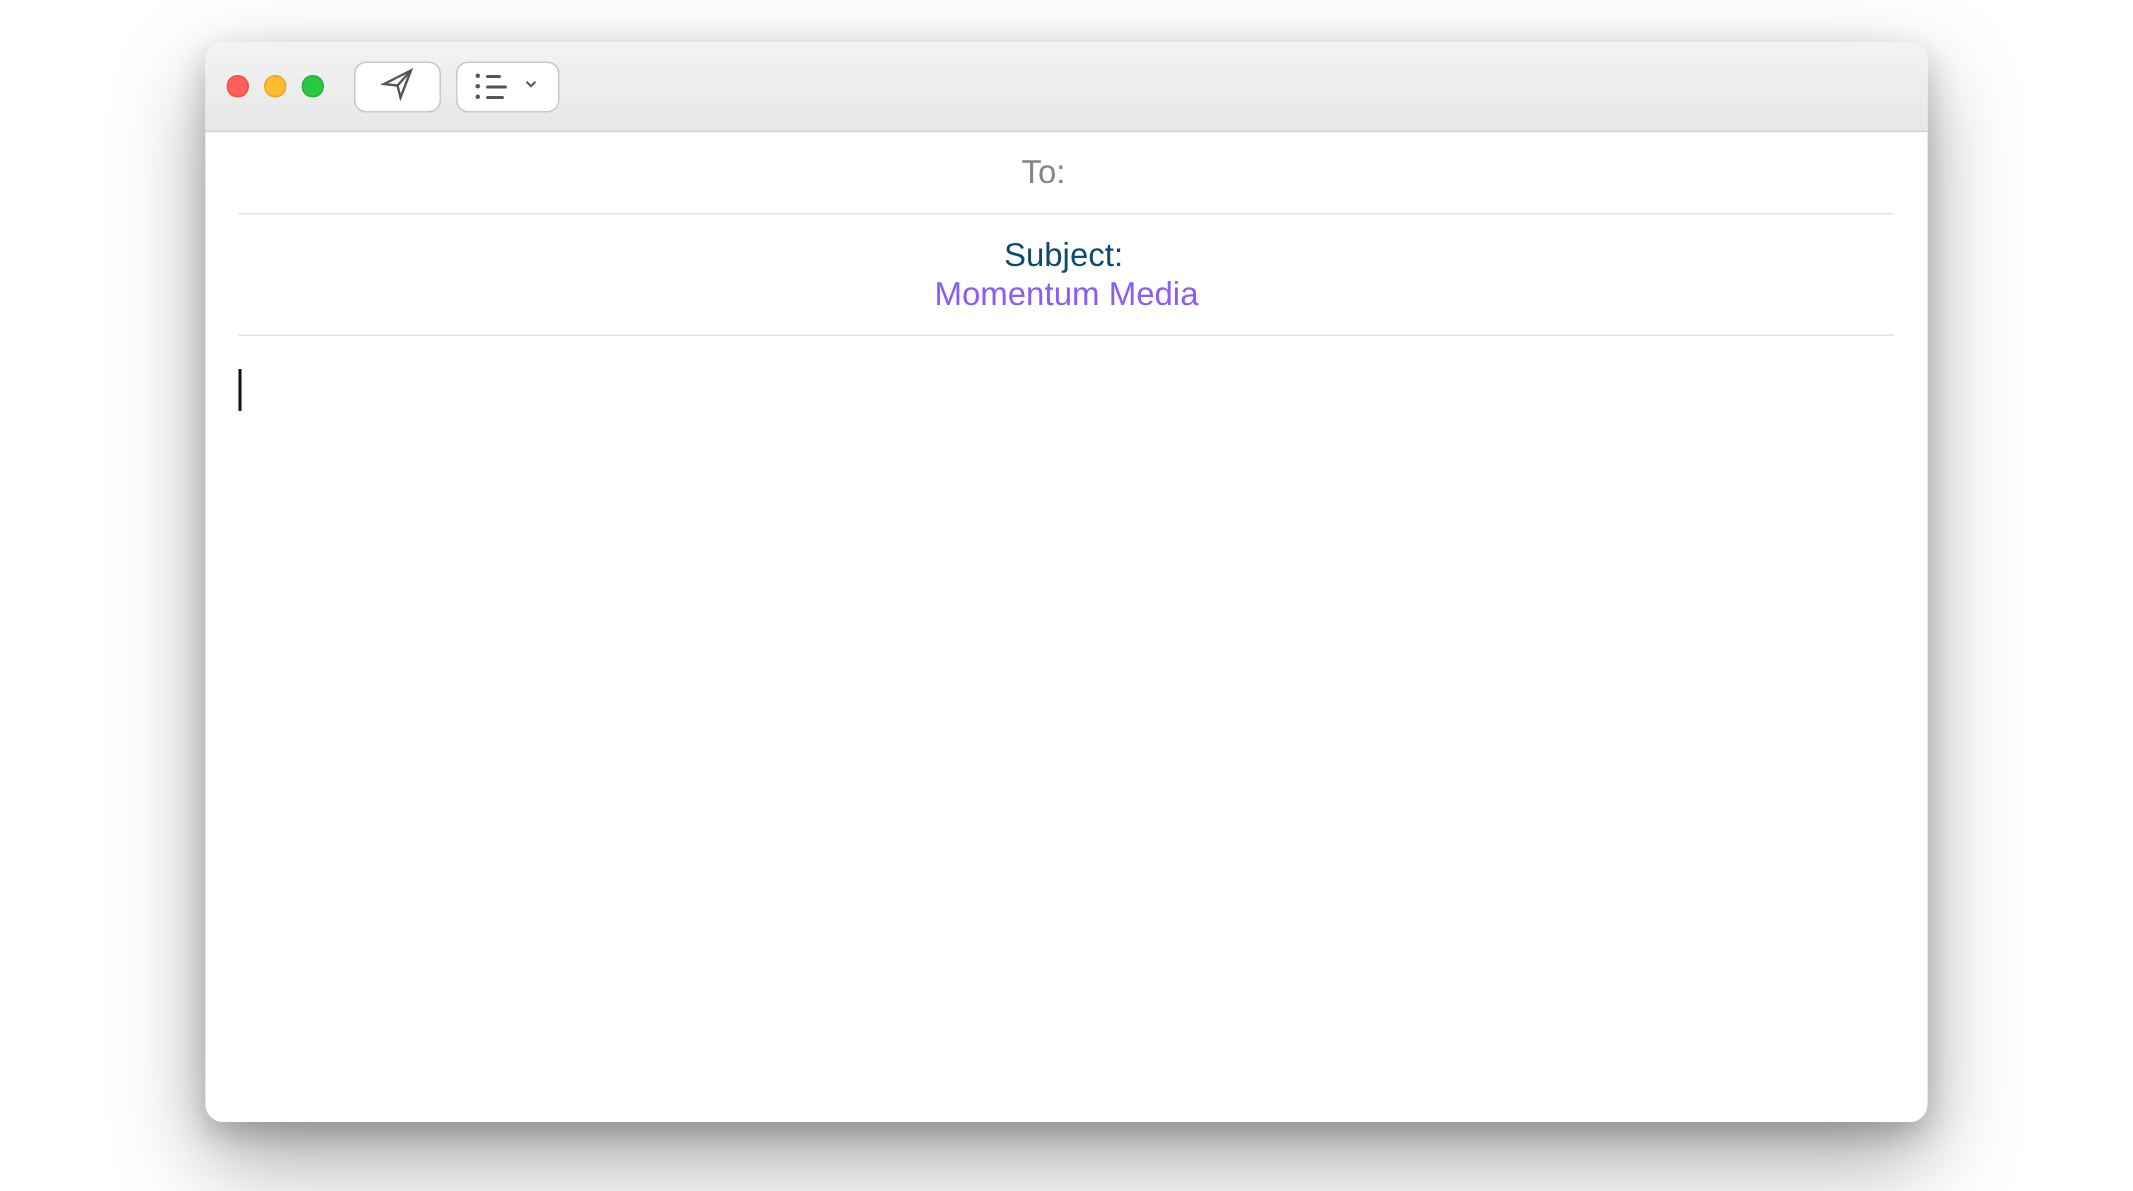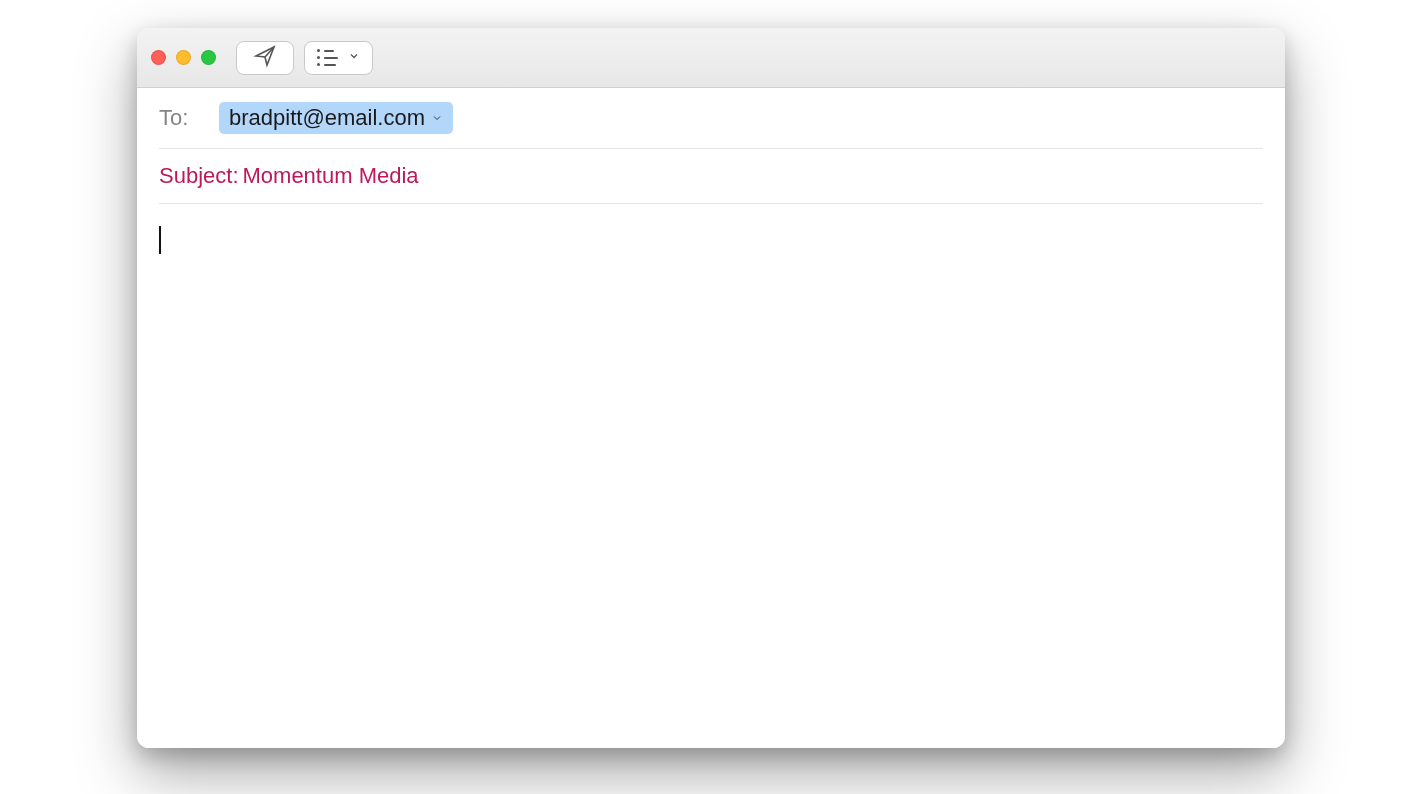"To:" .field-row { flex-direction: none -> column }
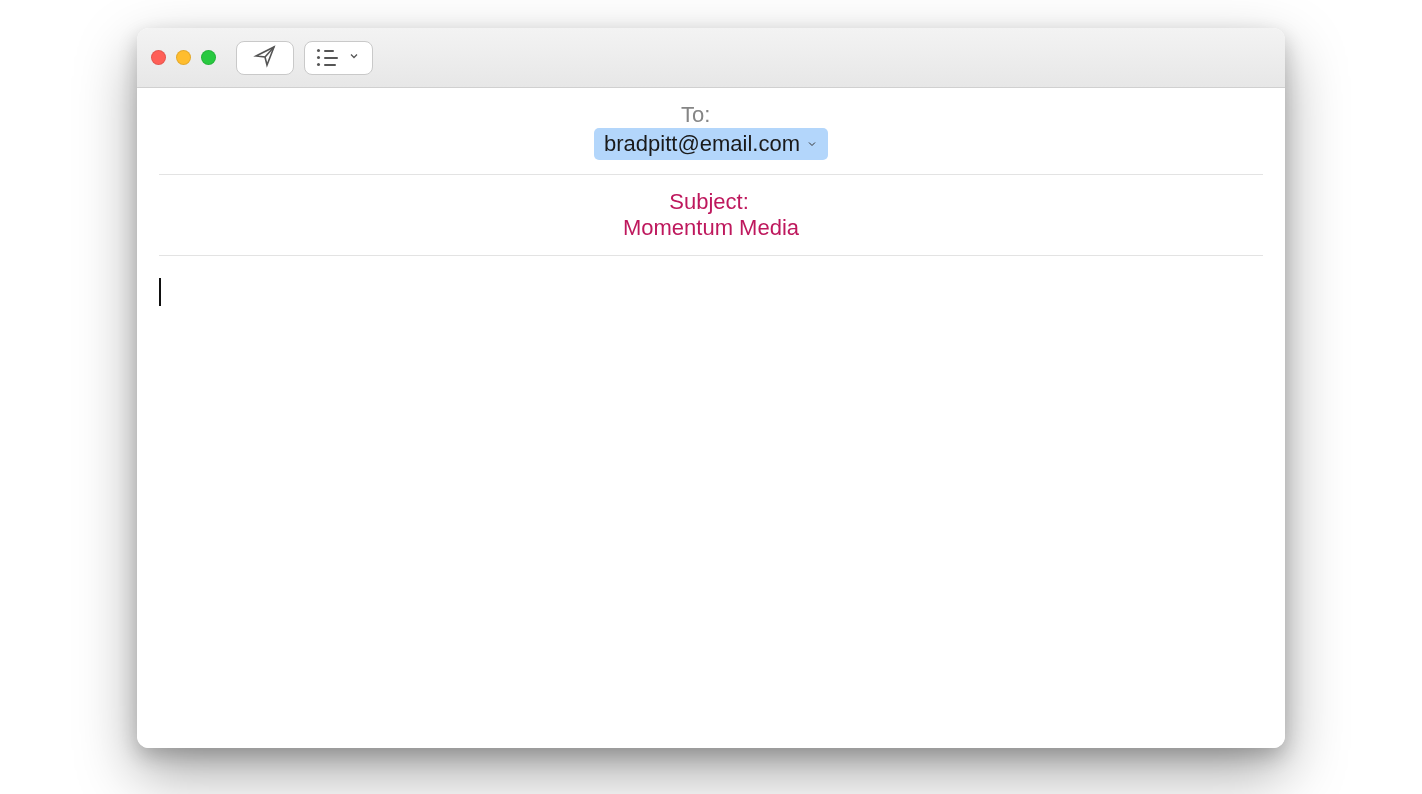"bradpitt@email.com" span.chip { html: <span> <span>bradpitt@email.com</span> <span> <svg> <polyline></polyline> </svg> </span> </span> -> none }
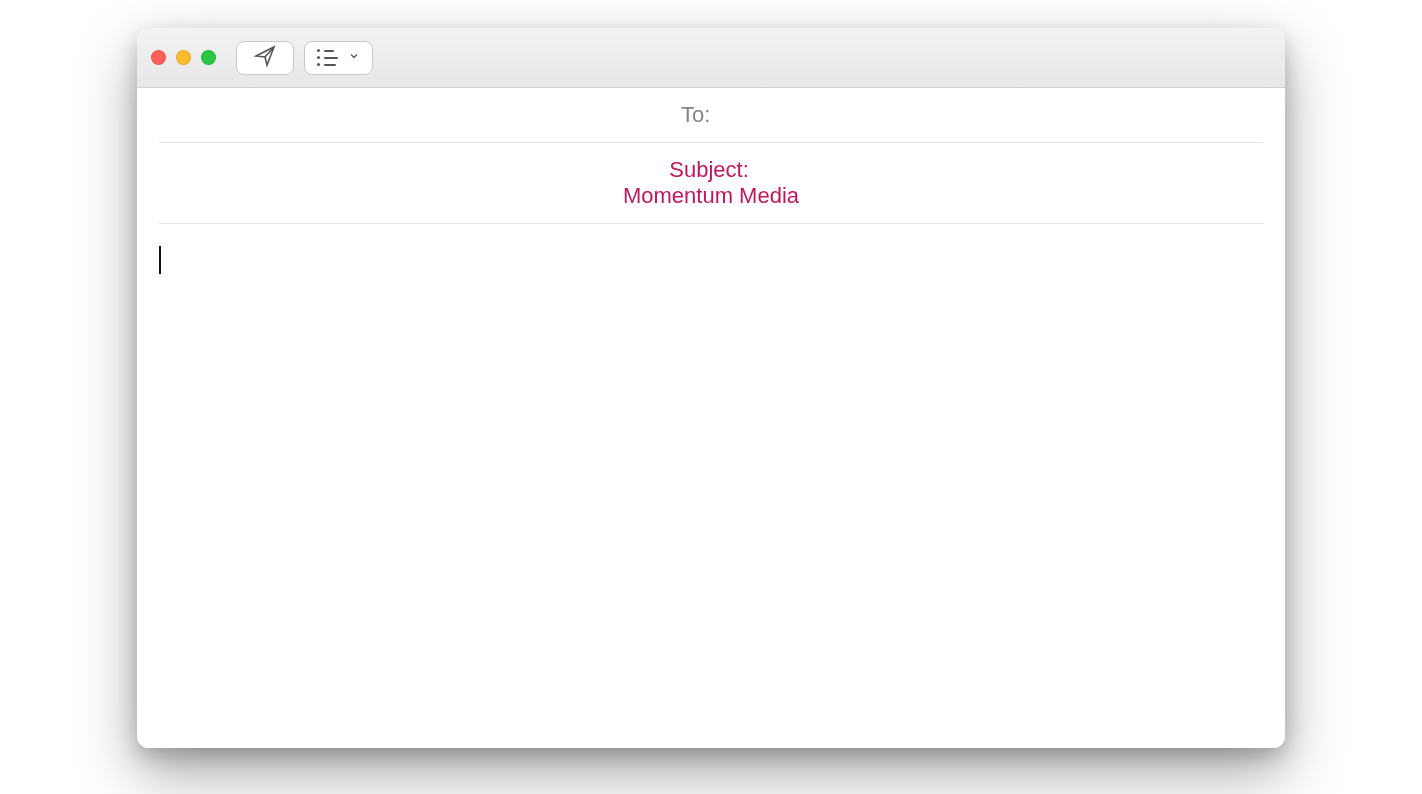"Subject:" .subject-label { color: #be185d -> #0c4a6e }
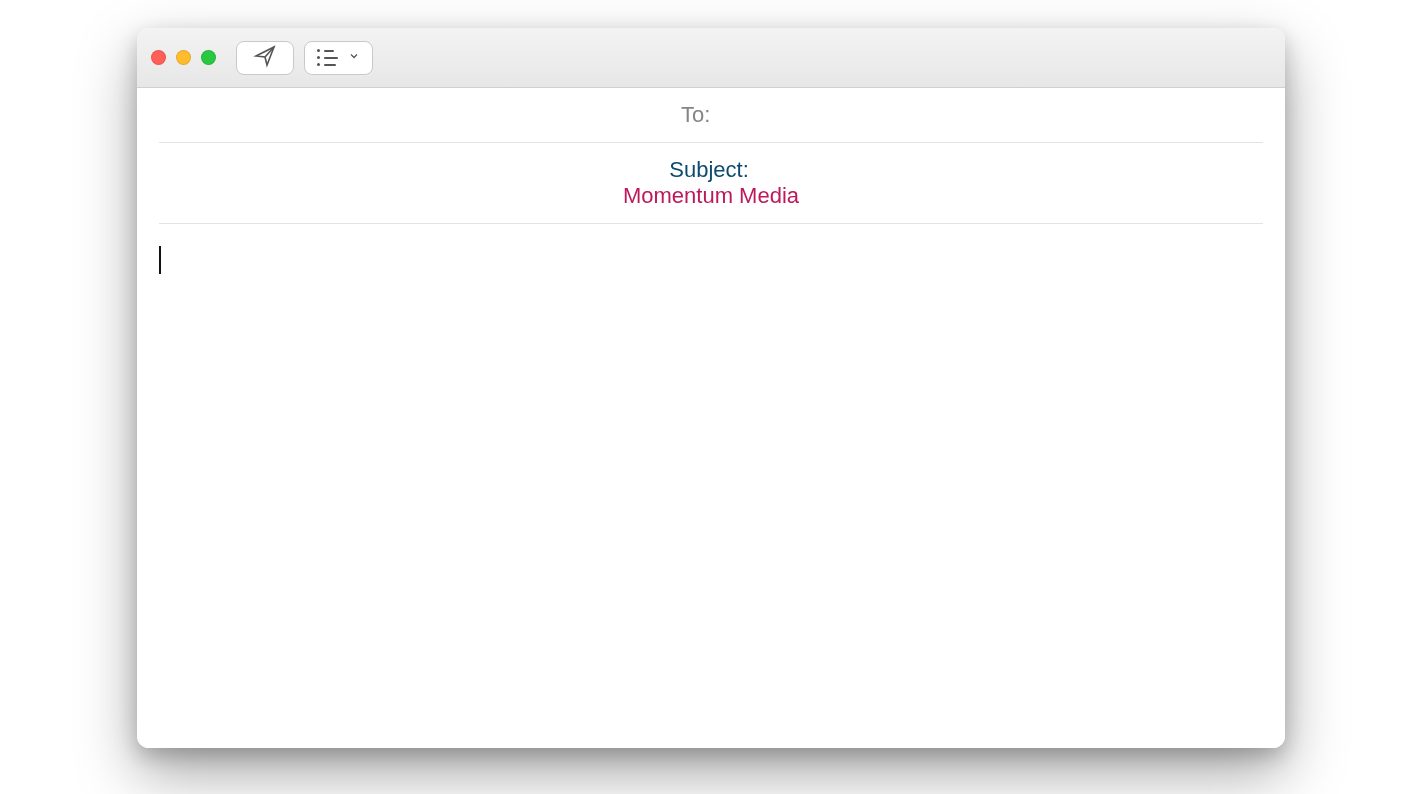"Momentum Media" .subject-value { color: #be185d -> #8b5cf6 }
